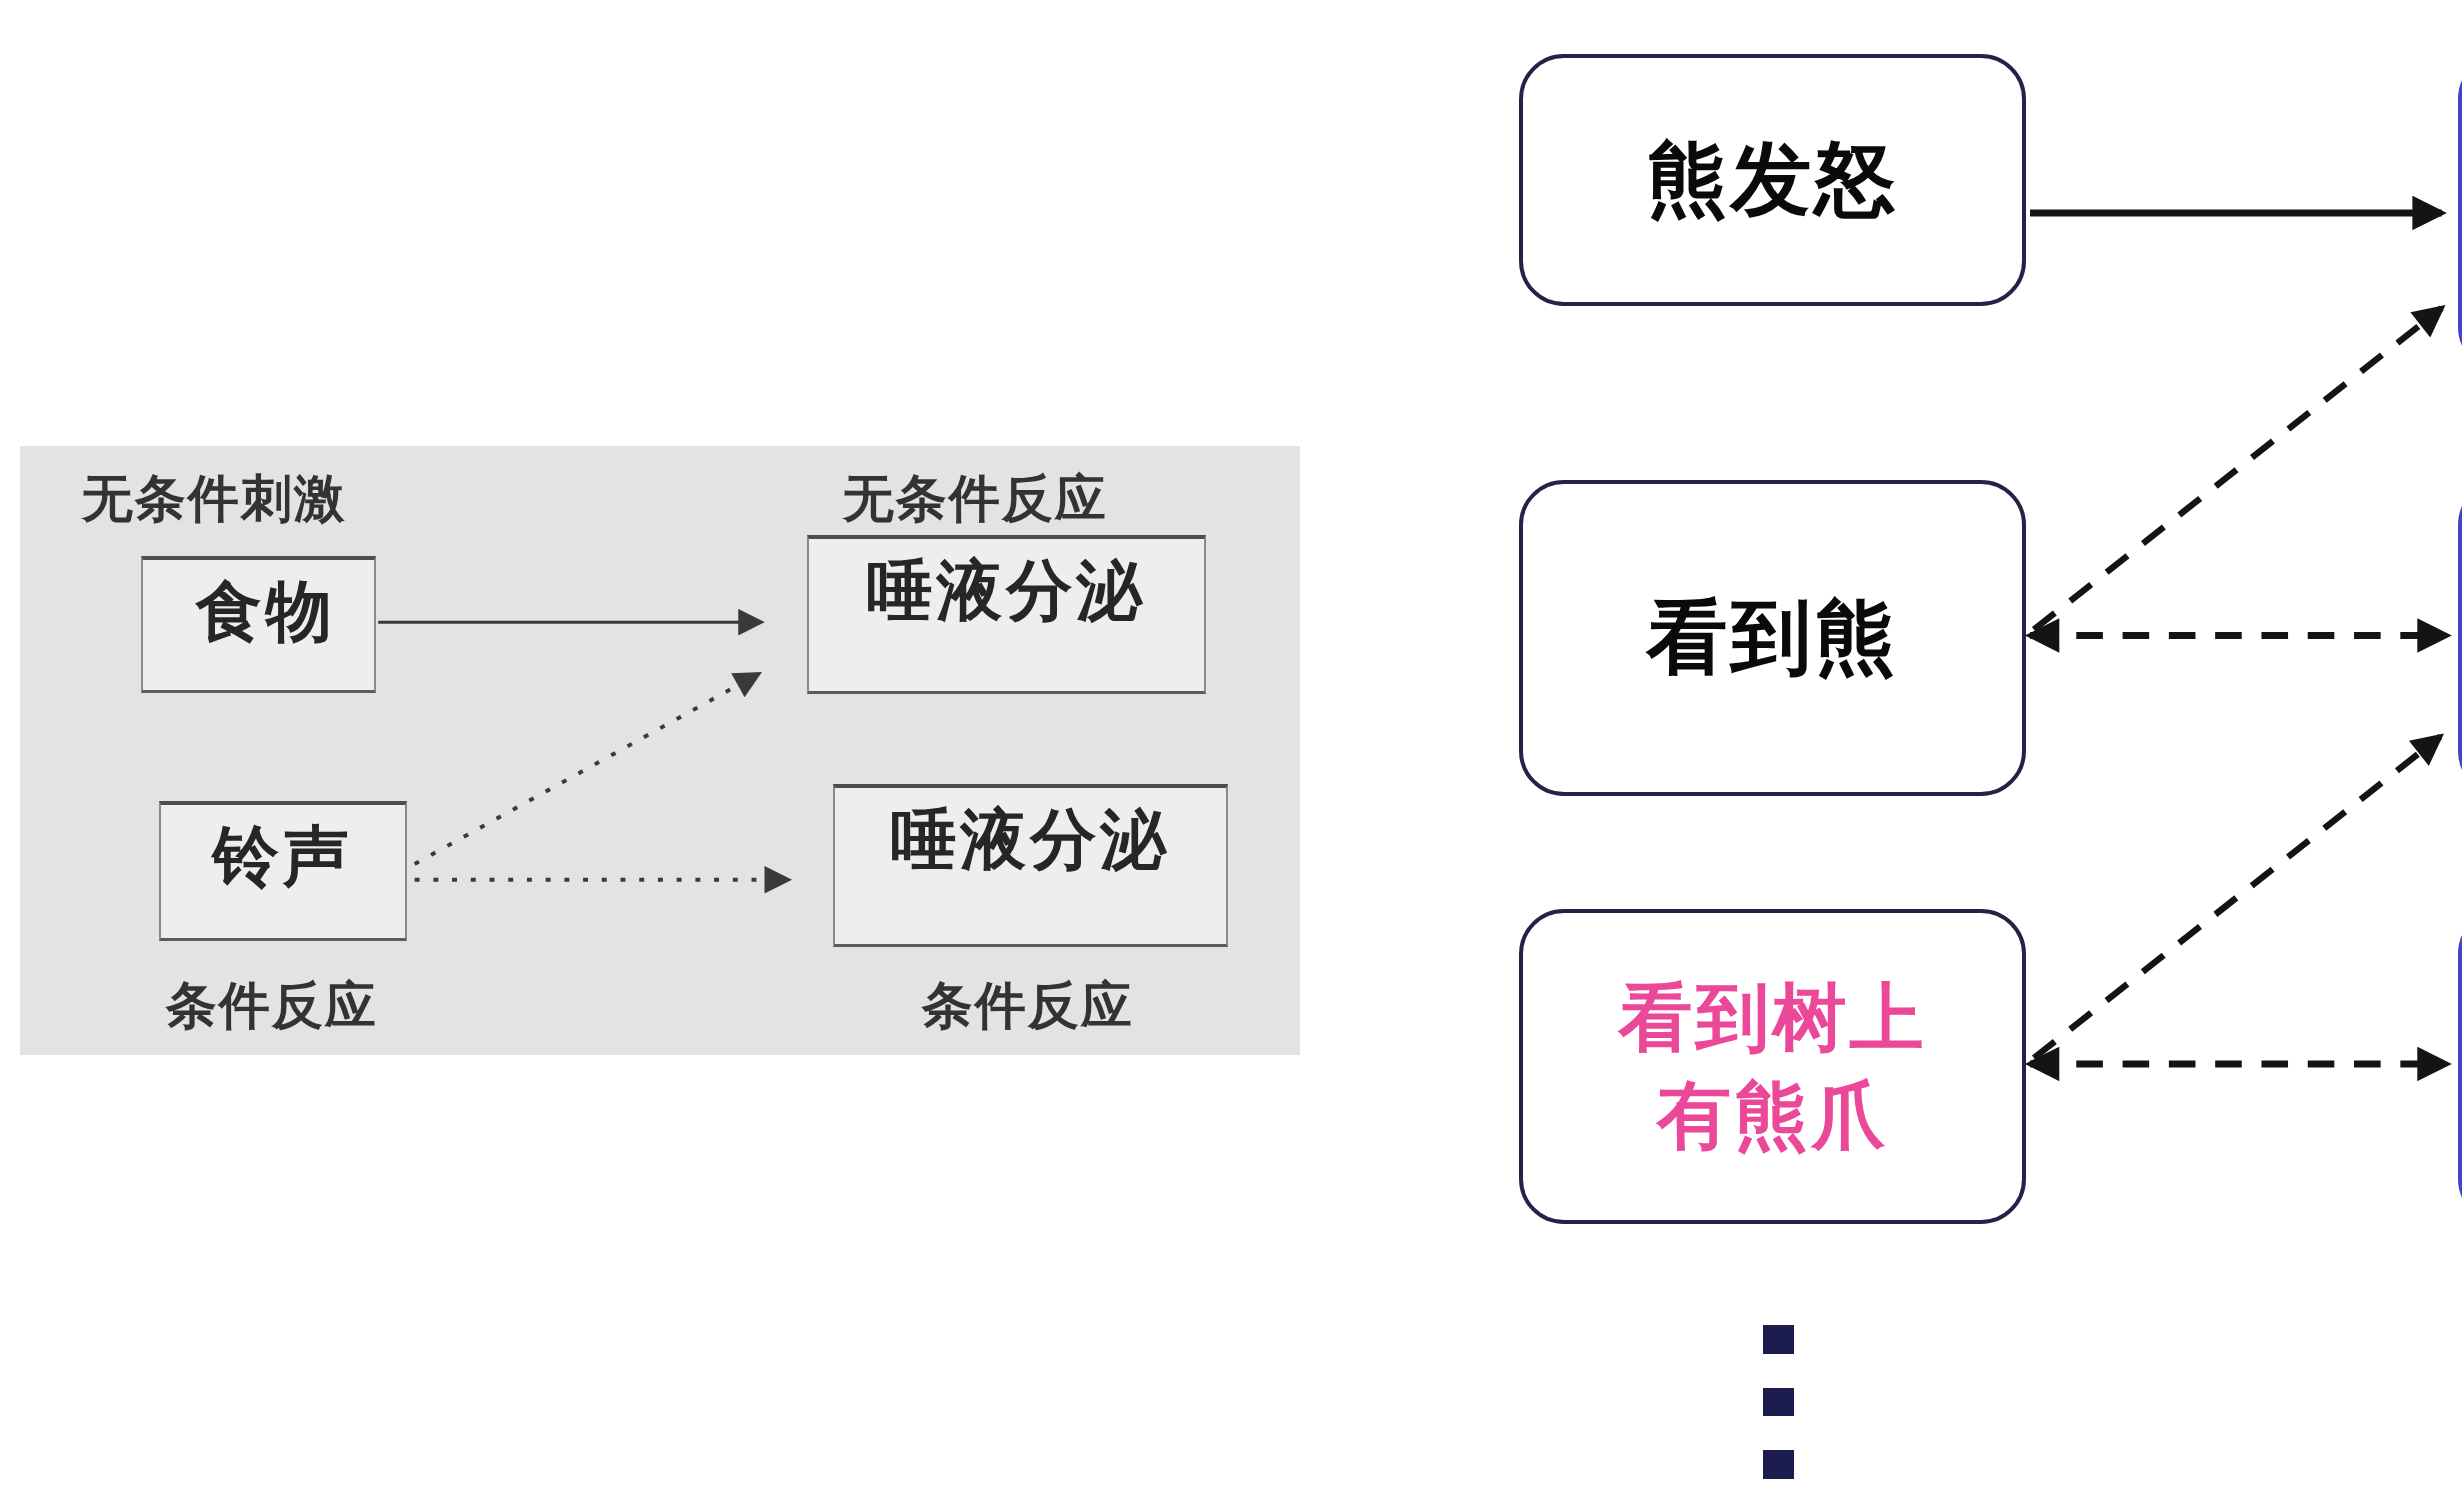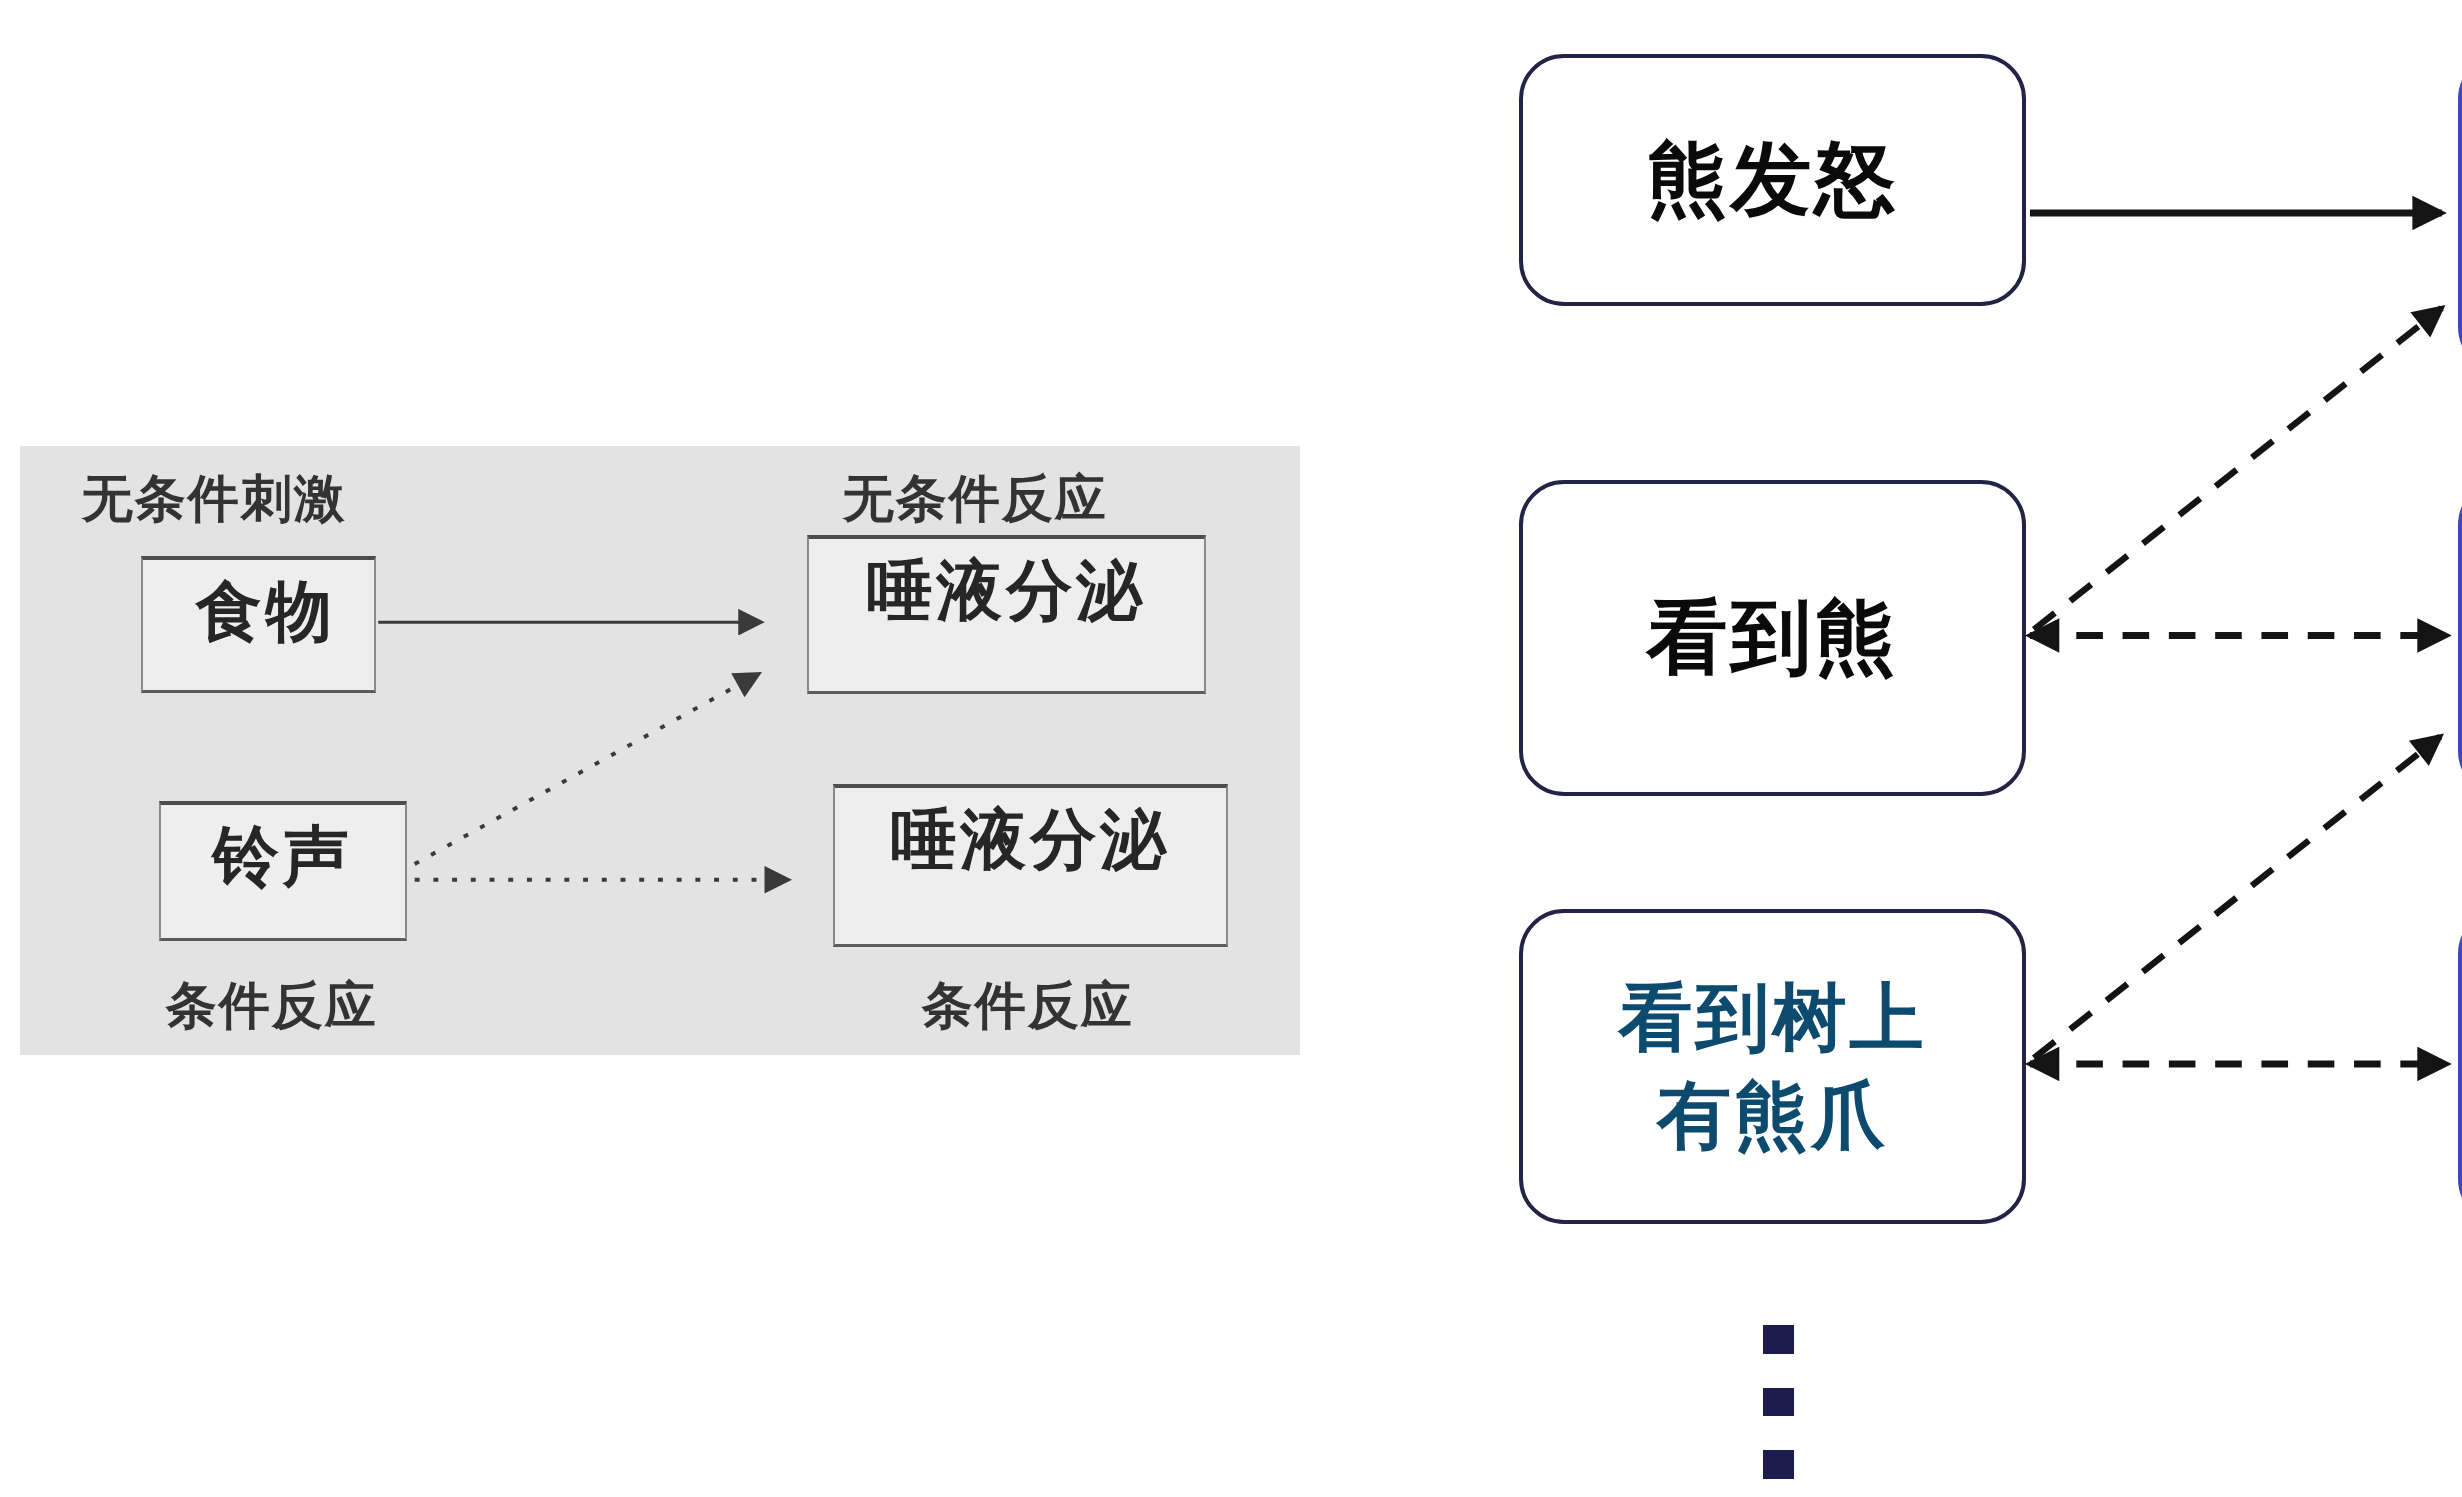"看到树上" .rl-cn2 { color: #0c4a6e -> #ec4899 }
